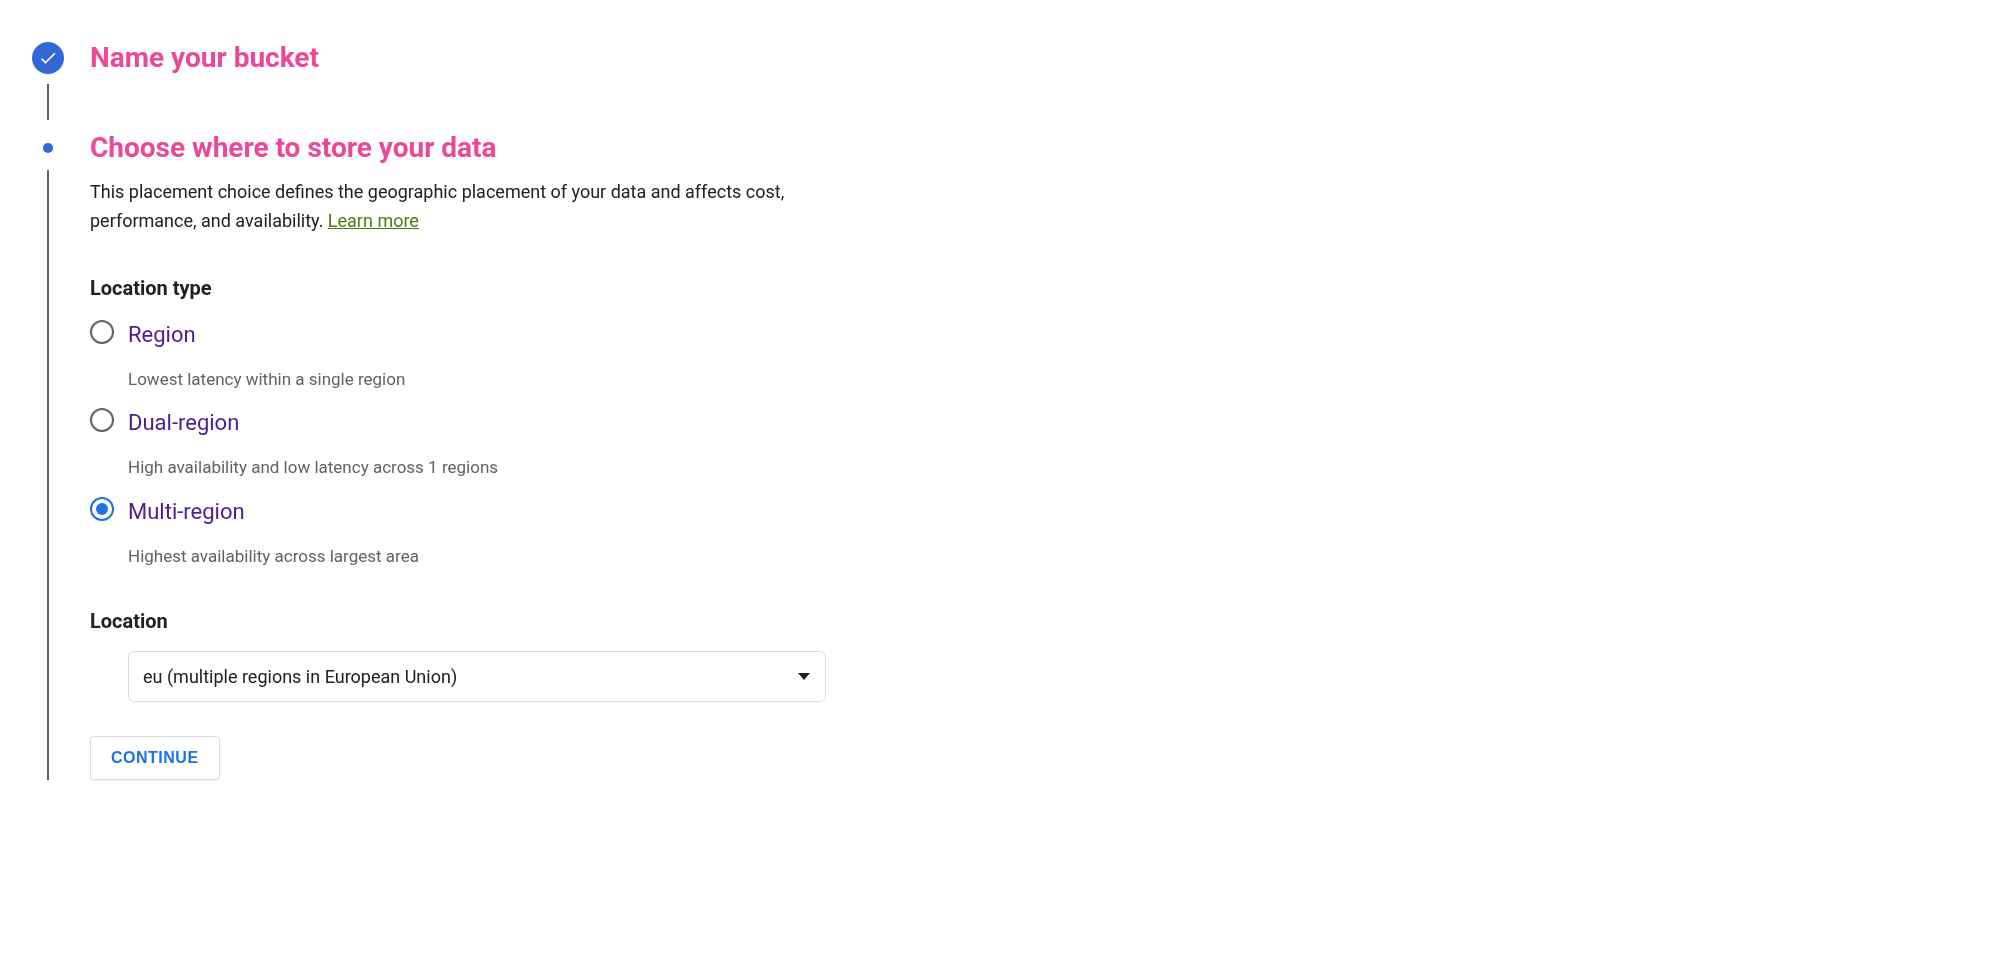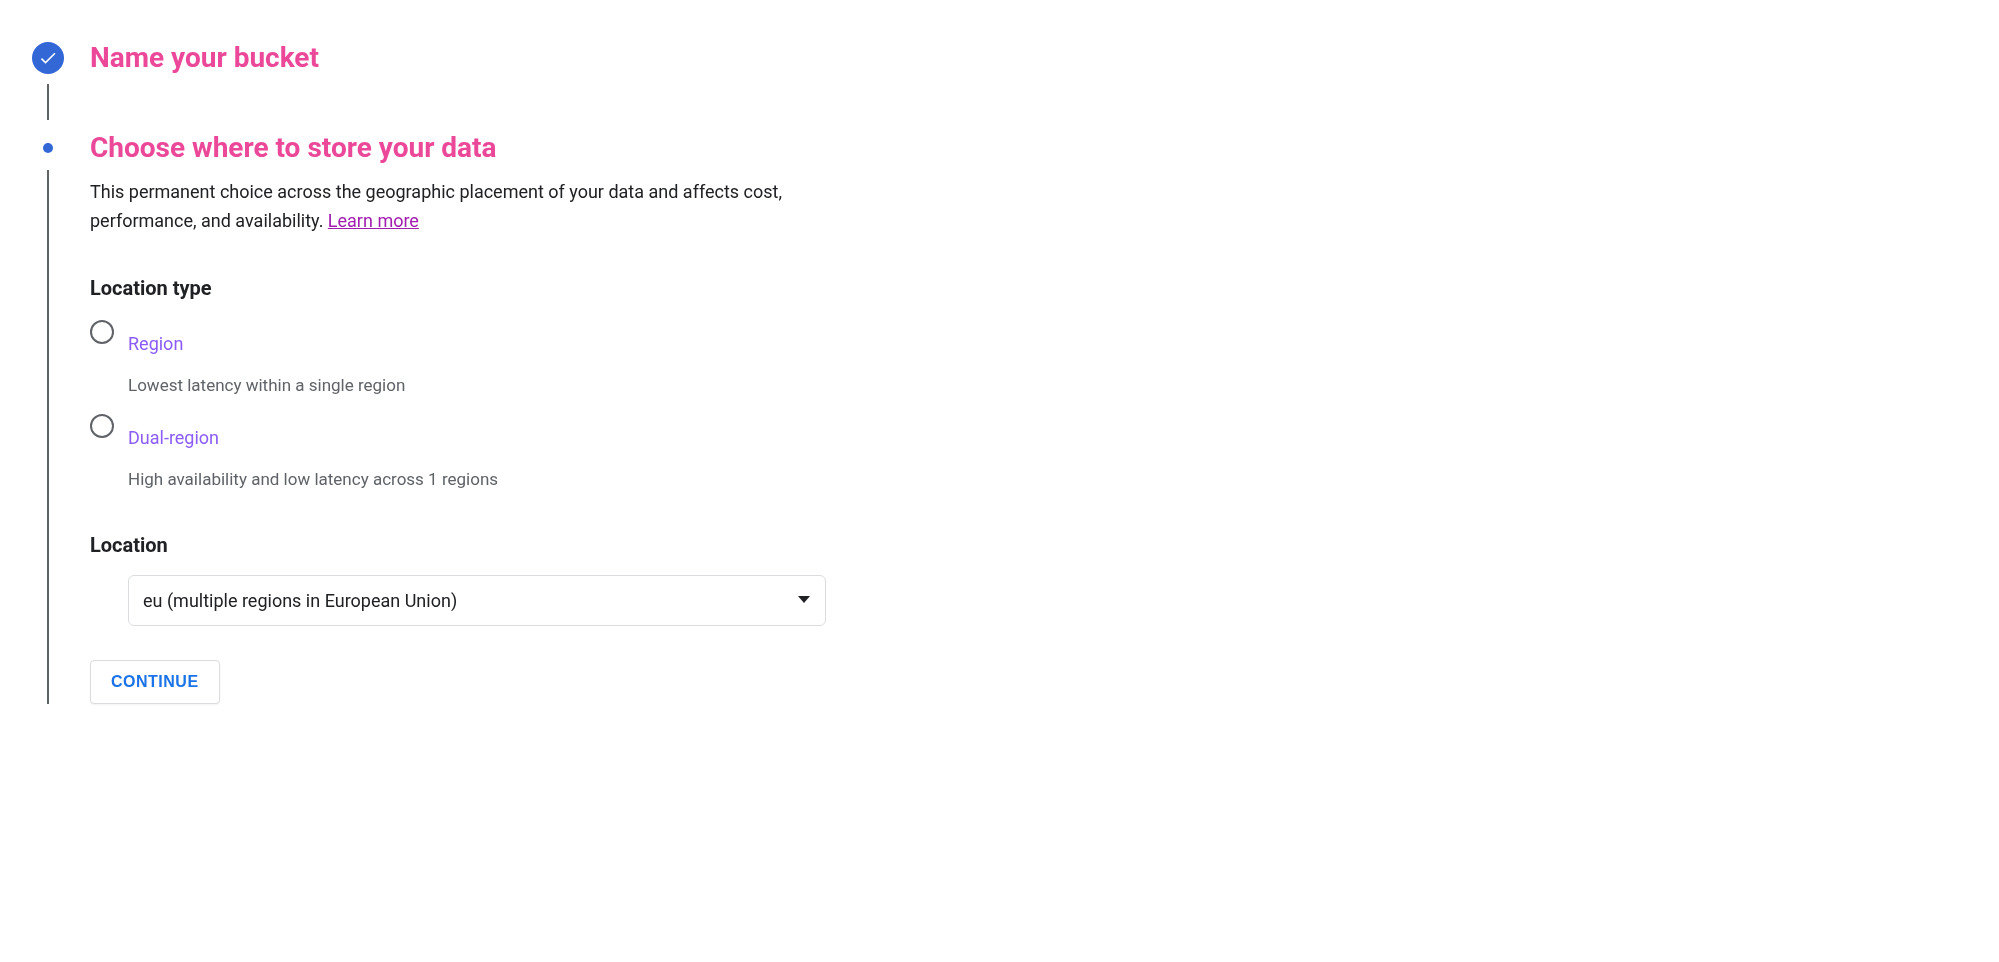"This permanent choice across the" span { text: permanent choice across -> placement choice defines }
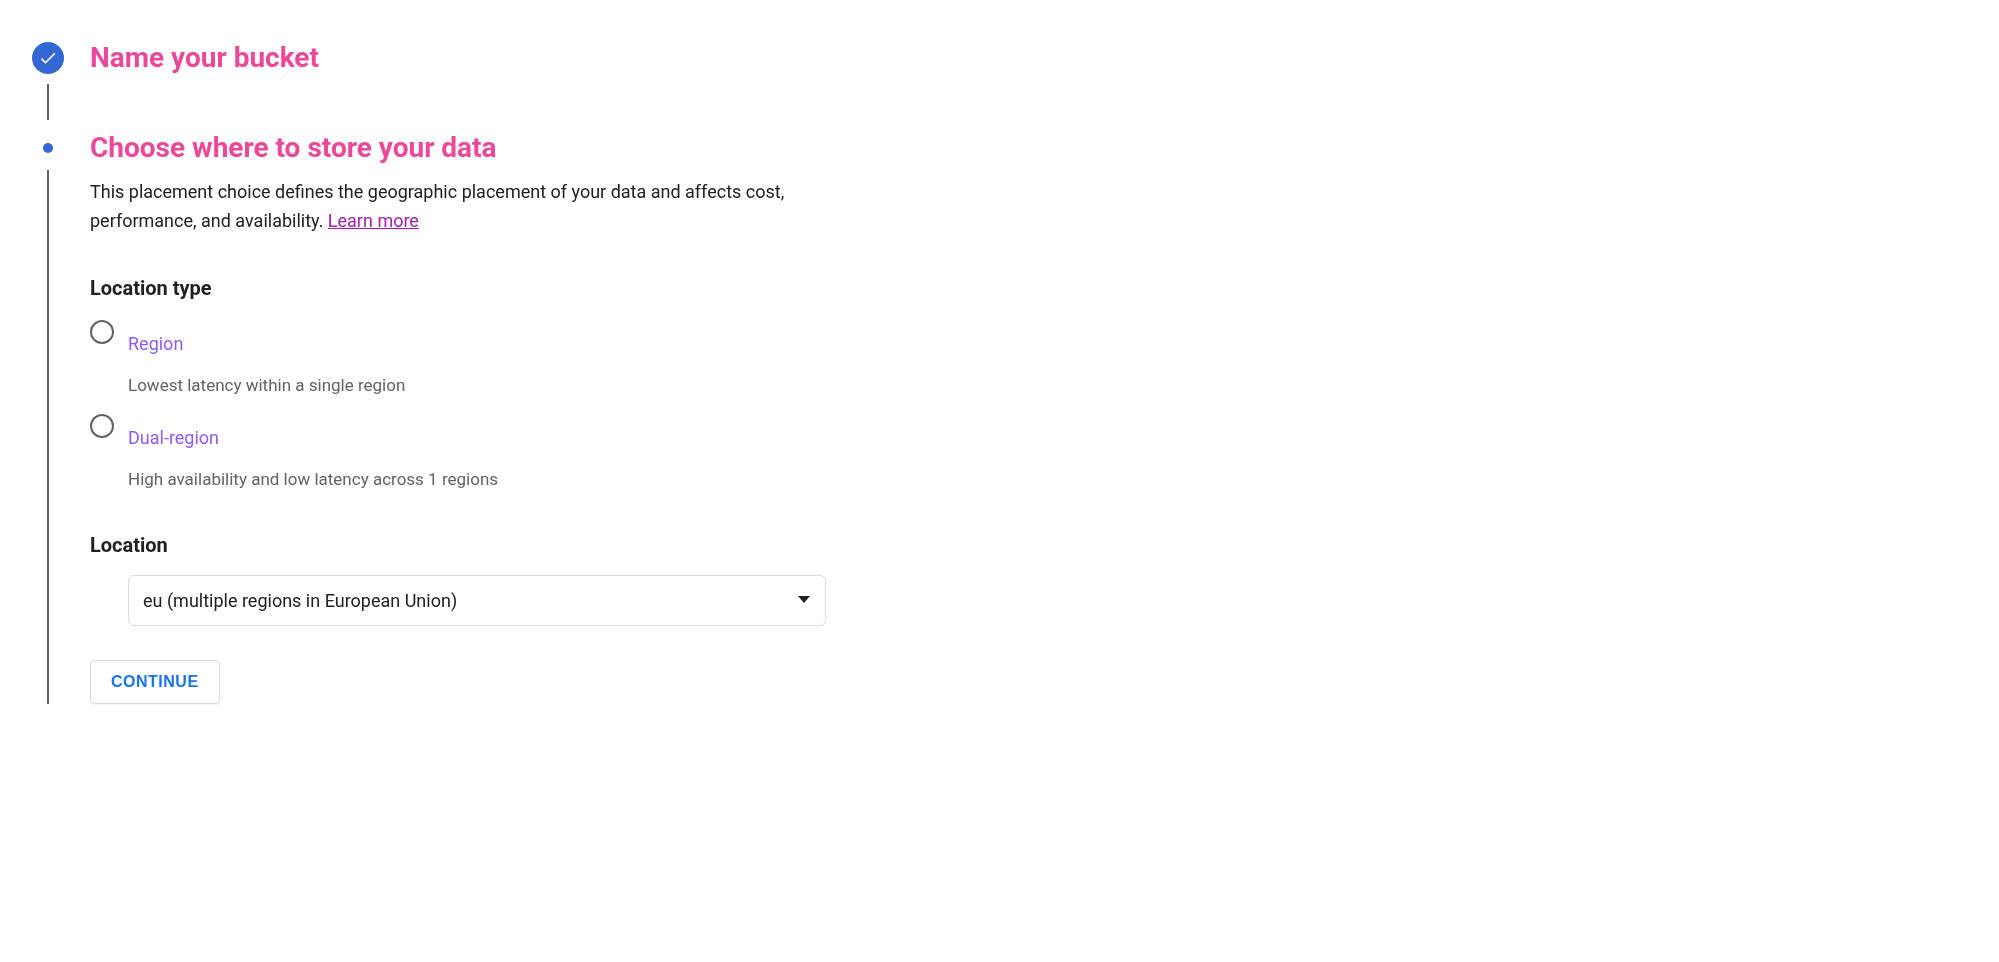"Learn more" .learn-more-link { color: #a21caf -> #4d7c0f }
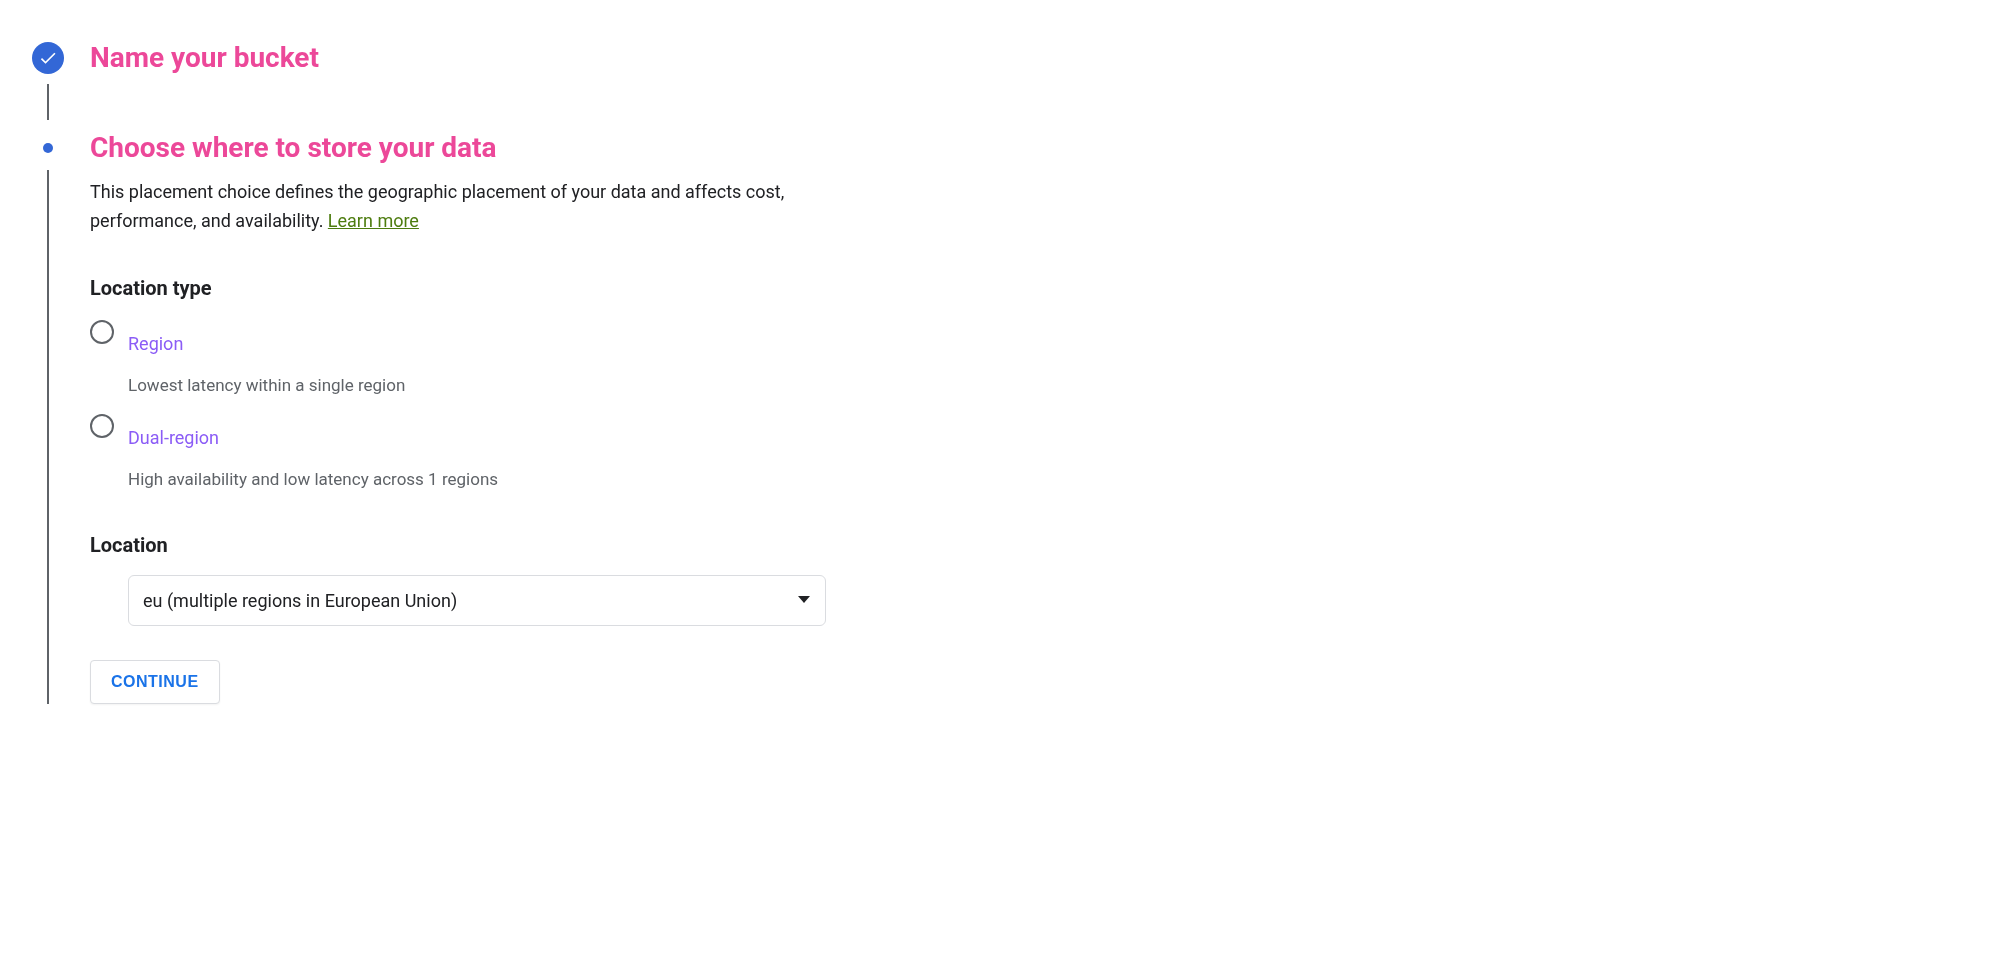"Region" .radio-label { color: #8b5cf6 -> #4c1d95; font-size: 18px -> 22px; margin-top: 12px -> none }
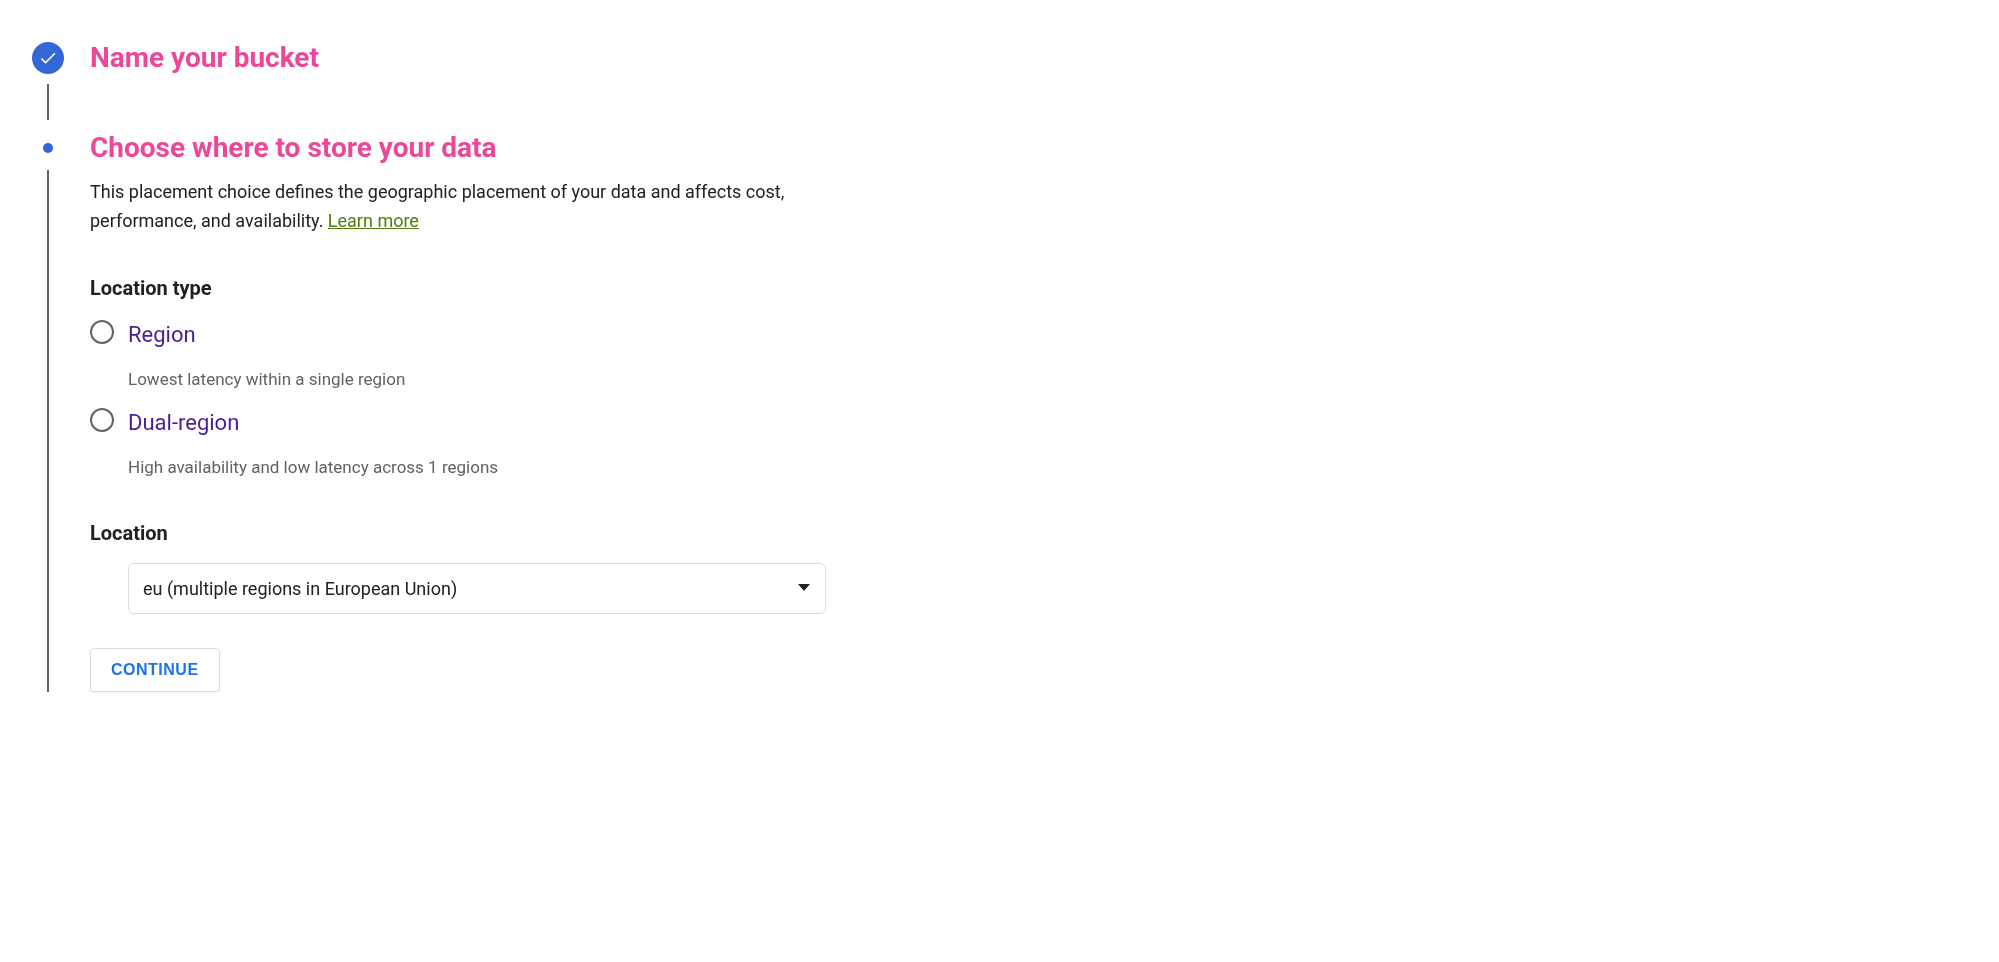"Multi-region" div.radio-option { html: none -> <div> <div> <div></div> </div> <div> <span>Multi-region</span> <span>Highest availability across largest area</span> </div> </div> }
